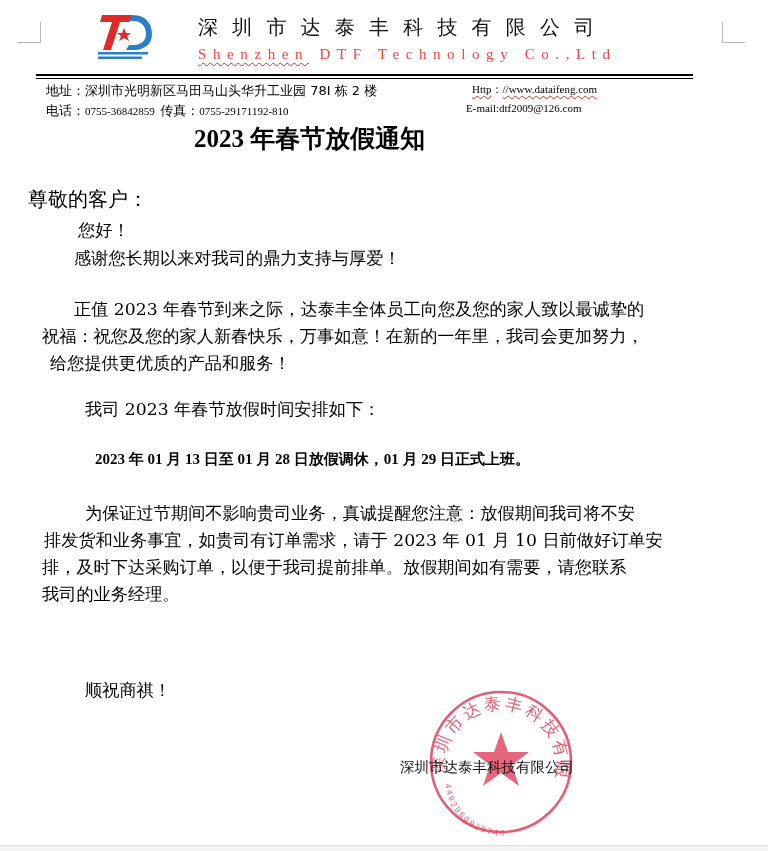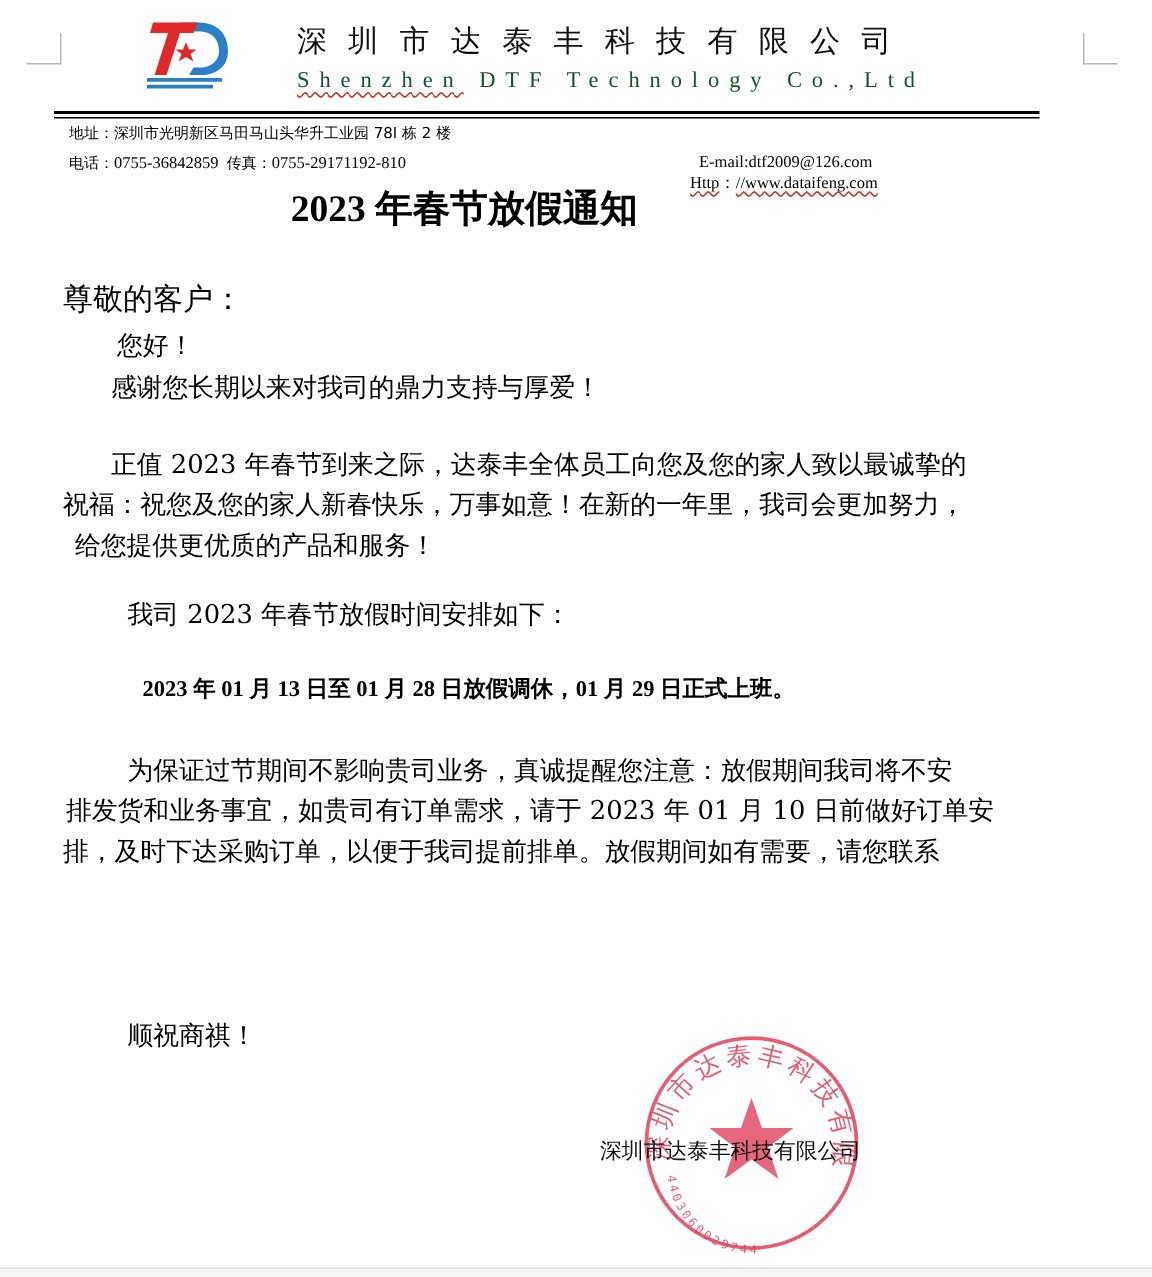"Shenzhen DTF Technology Co.,Ltd" .en-name { color: #14532d -> #ef4444 }
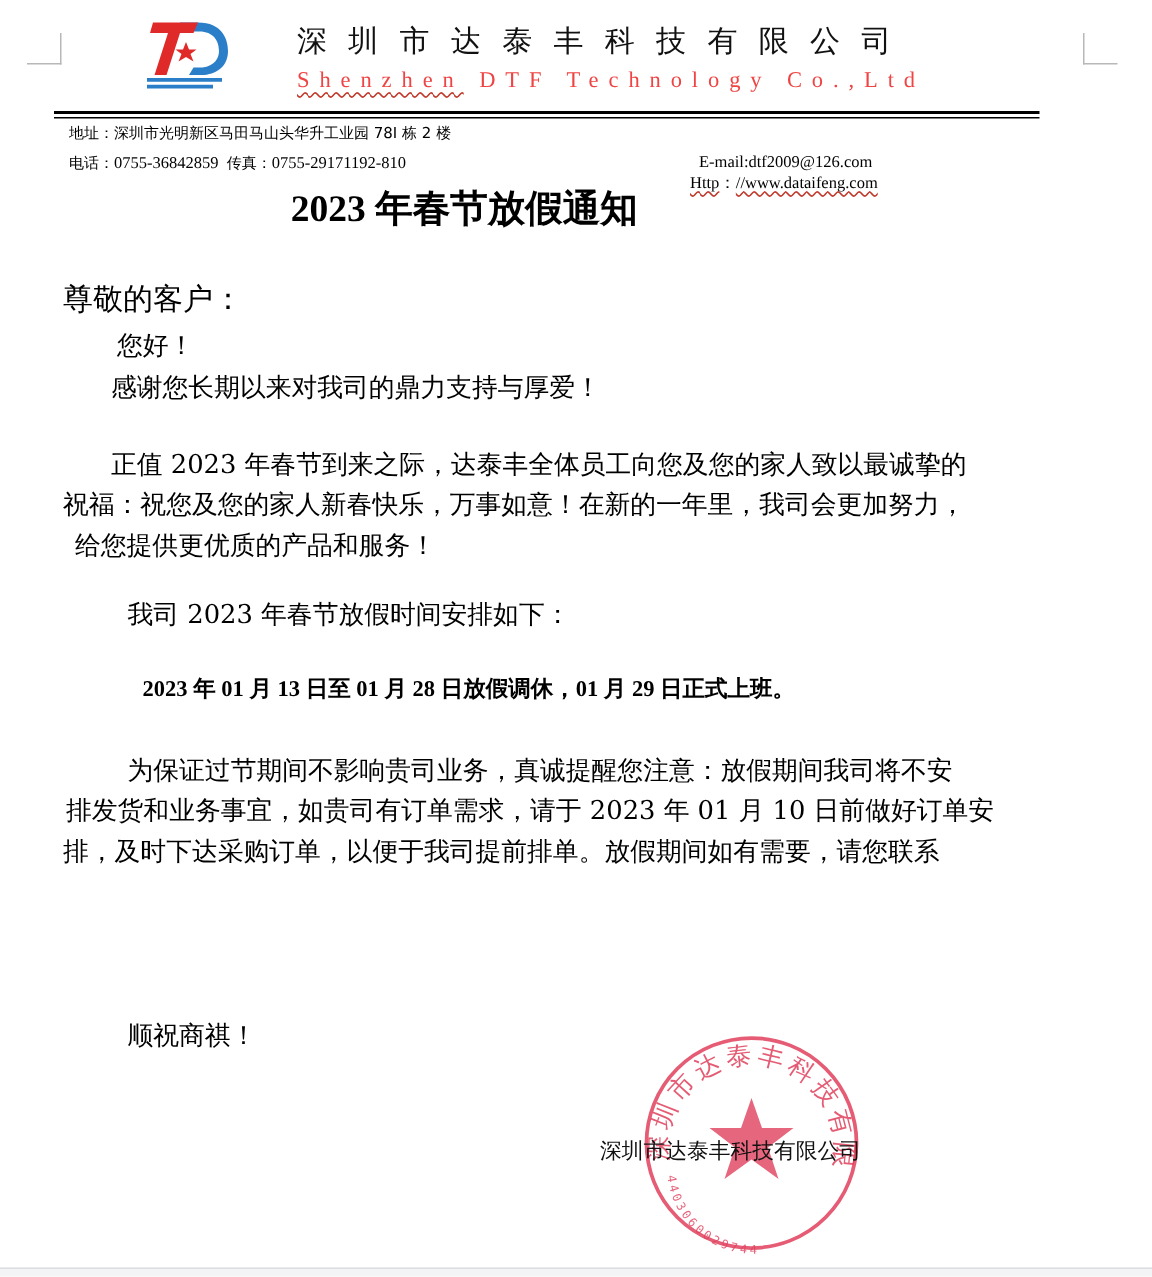"地址：" .info .lbl { font-size: 10px -> 13px }
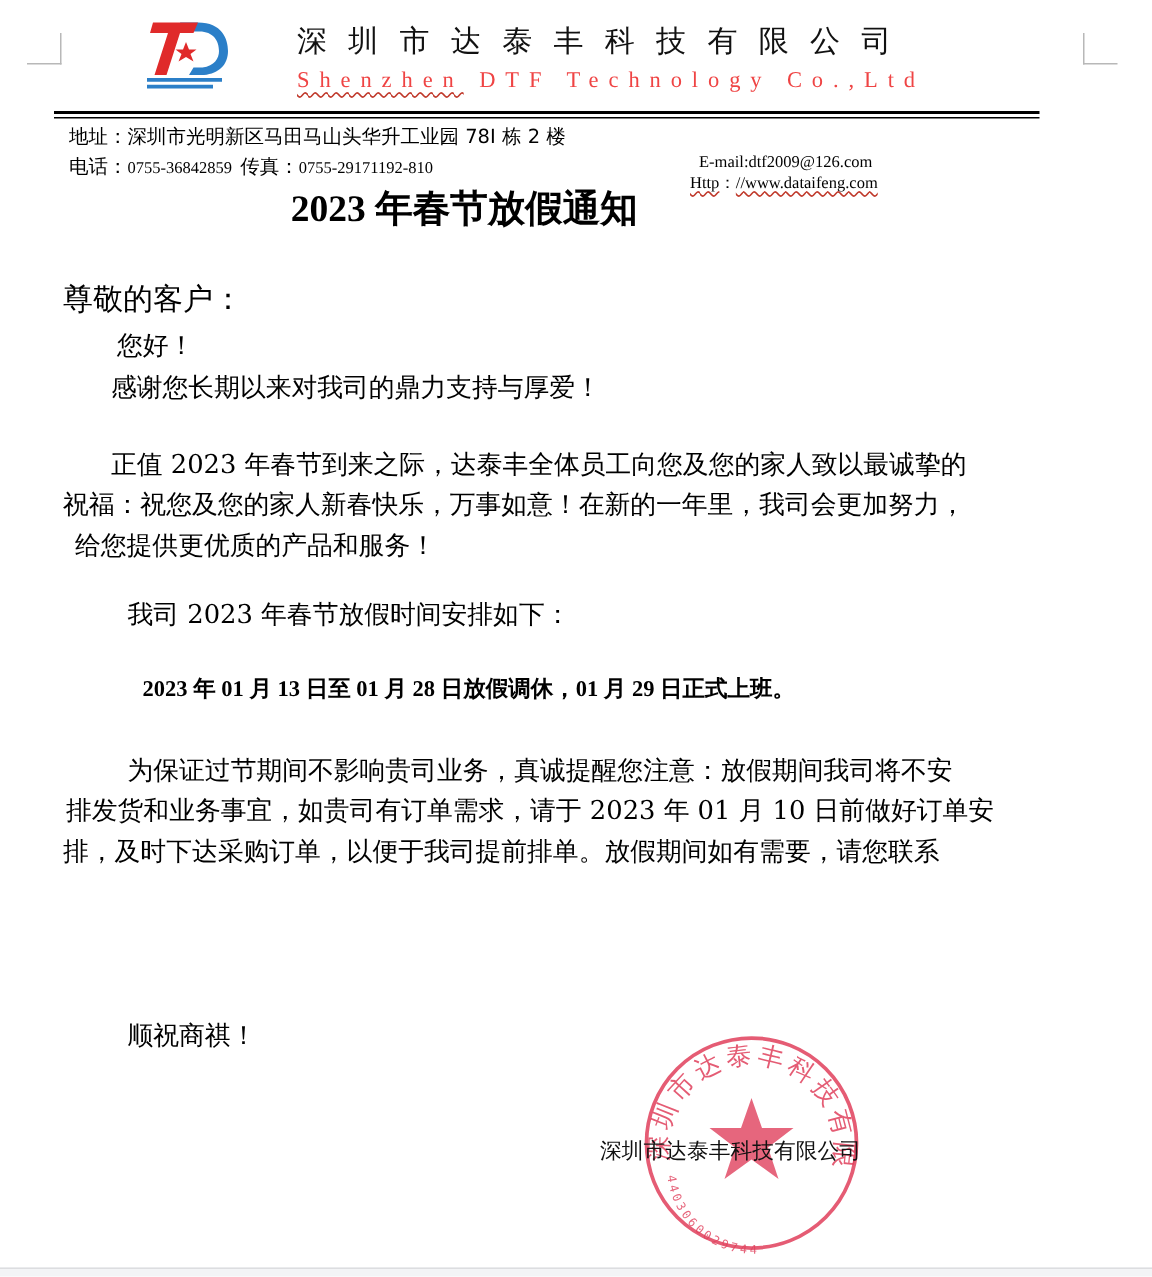"Http：//www.dataifeng.com" div.info { left: 460px -> 472px; margin-top: 32px -> none }
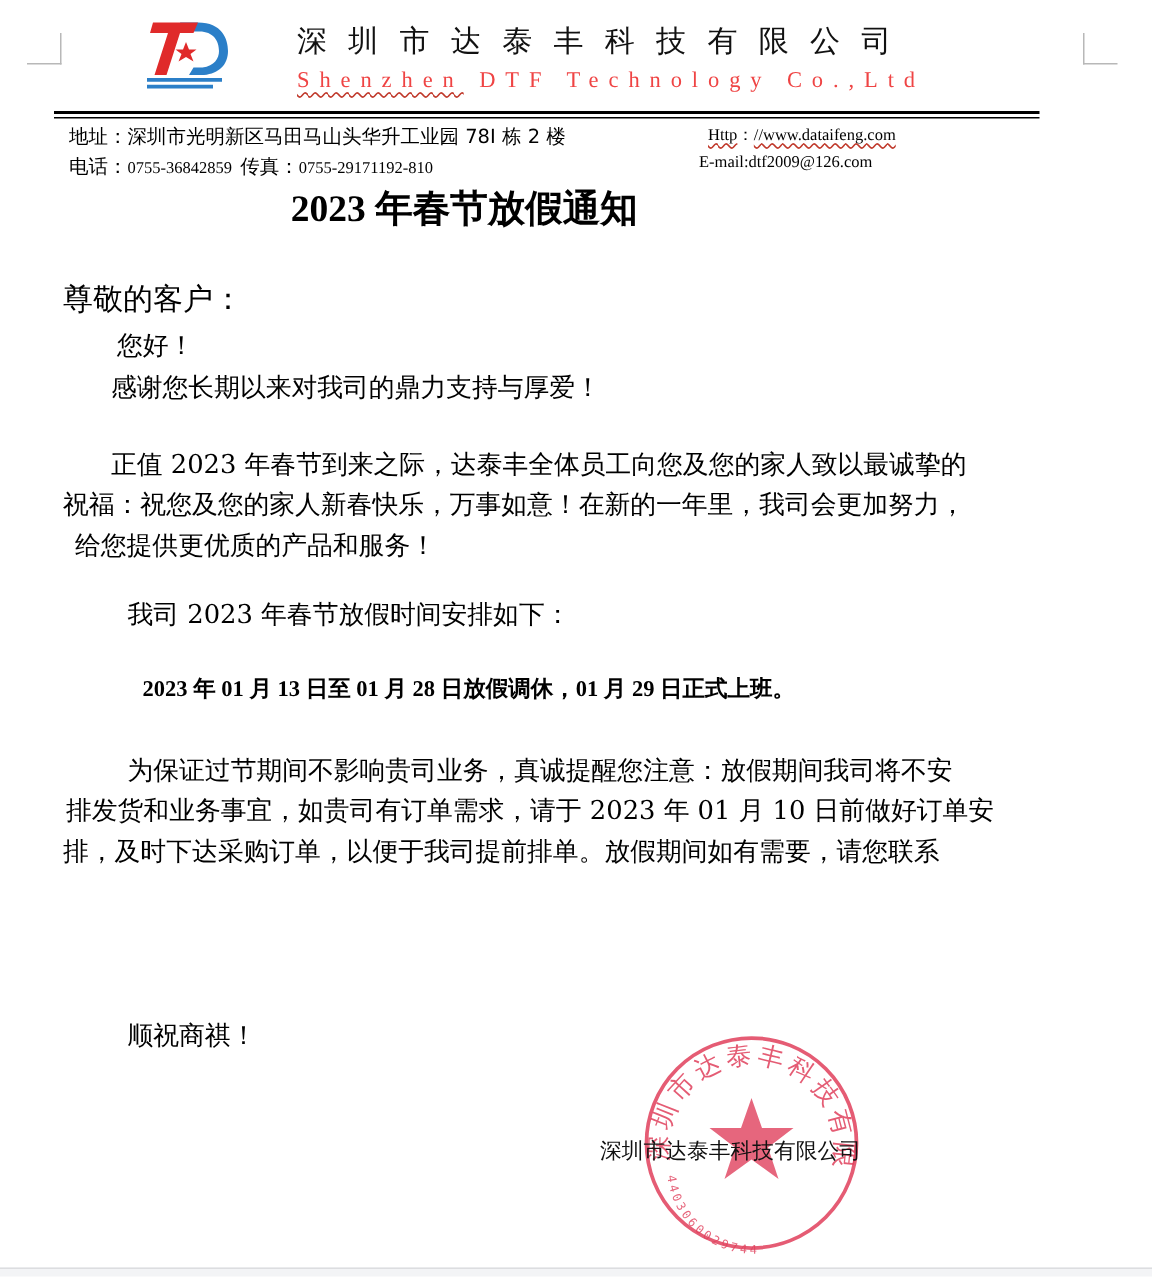"尊敬的客户：" .greet { left: 42px -> 28px }
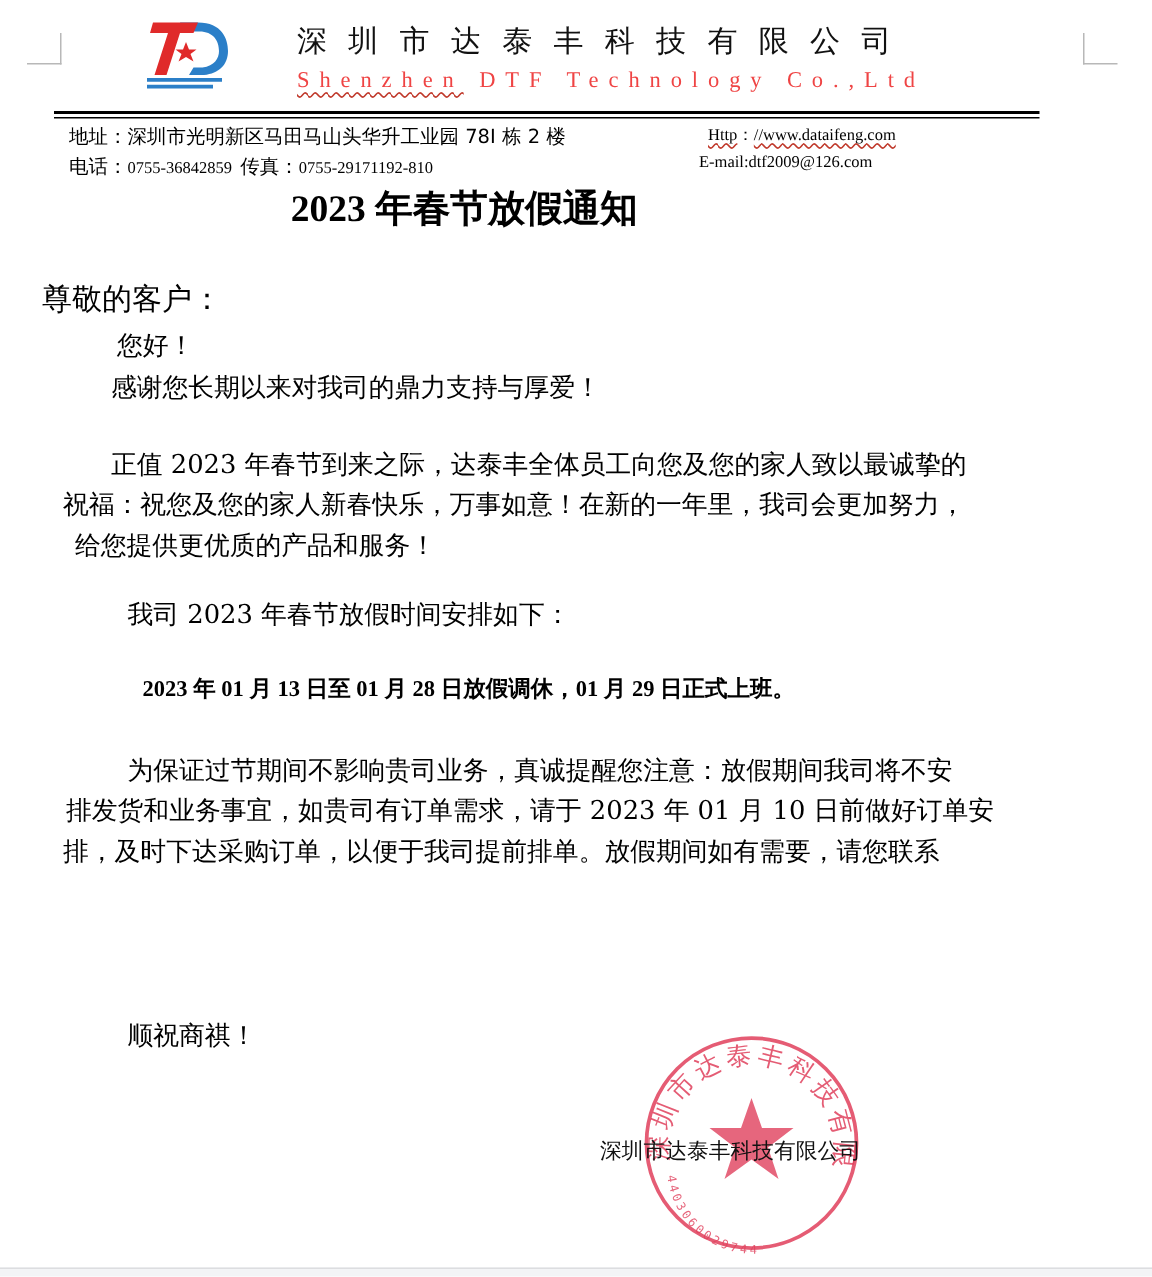"我司的业务经理。" div.txt { html: none -> <div>我司的业务经理。</div> }
